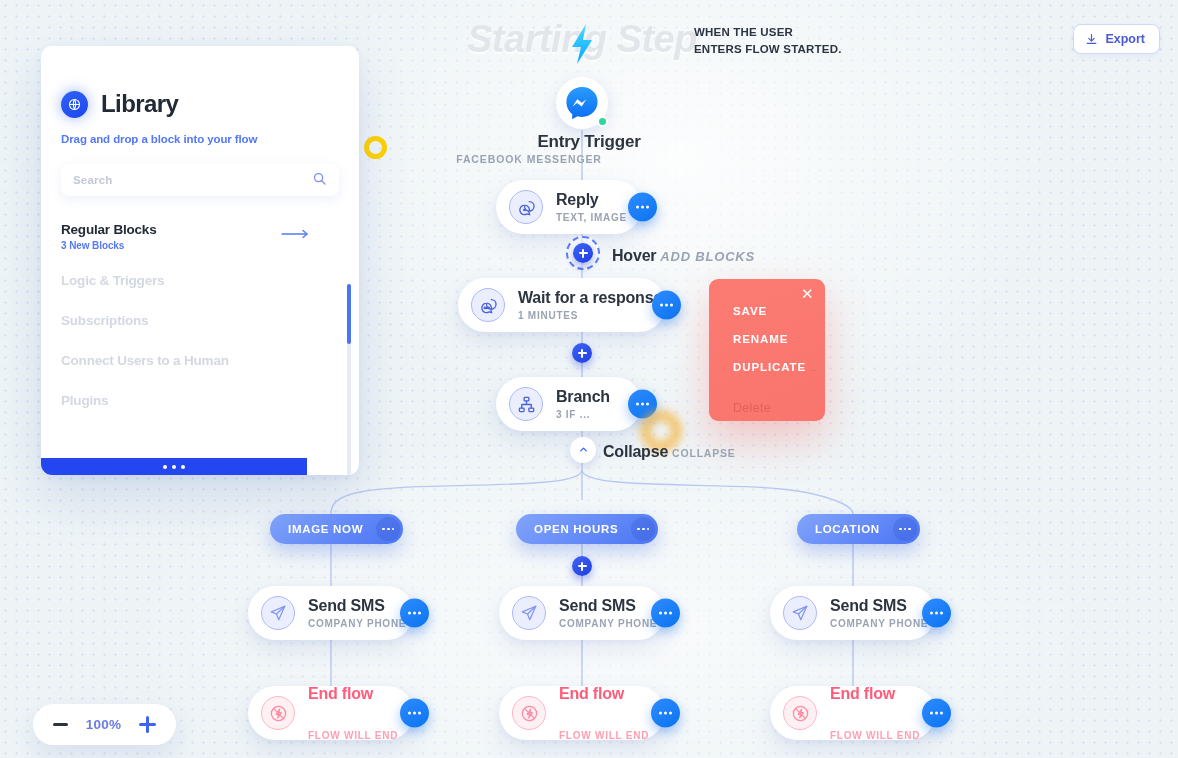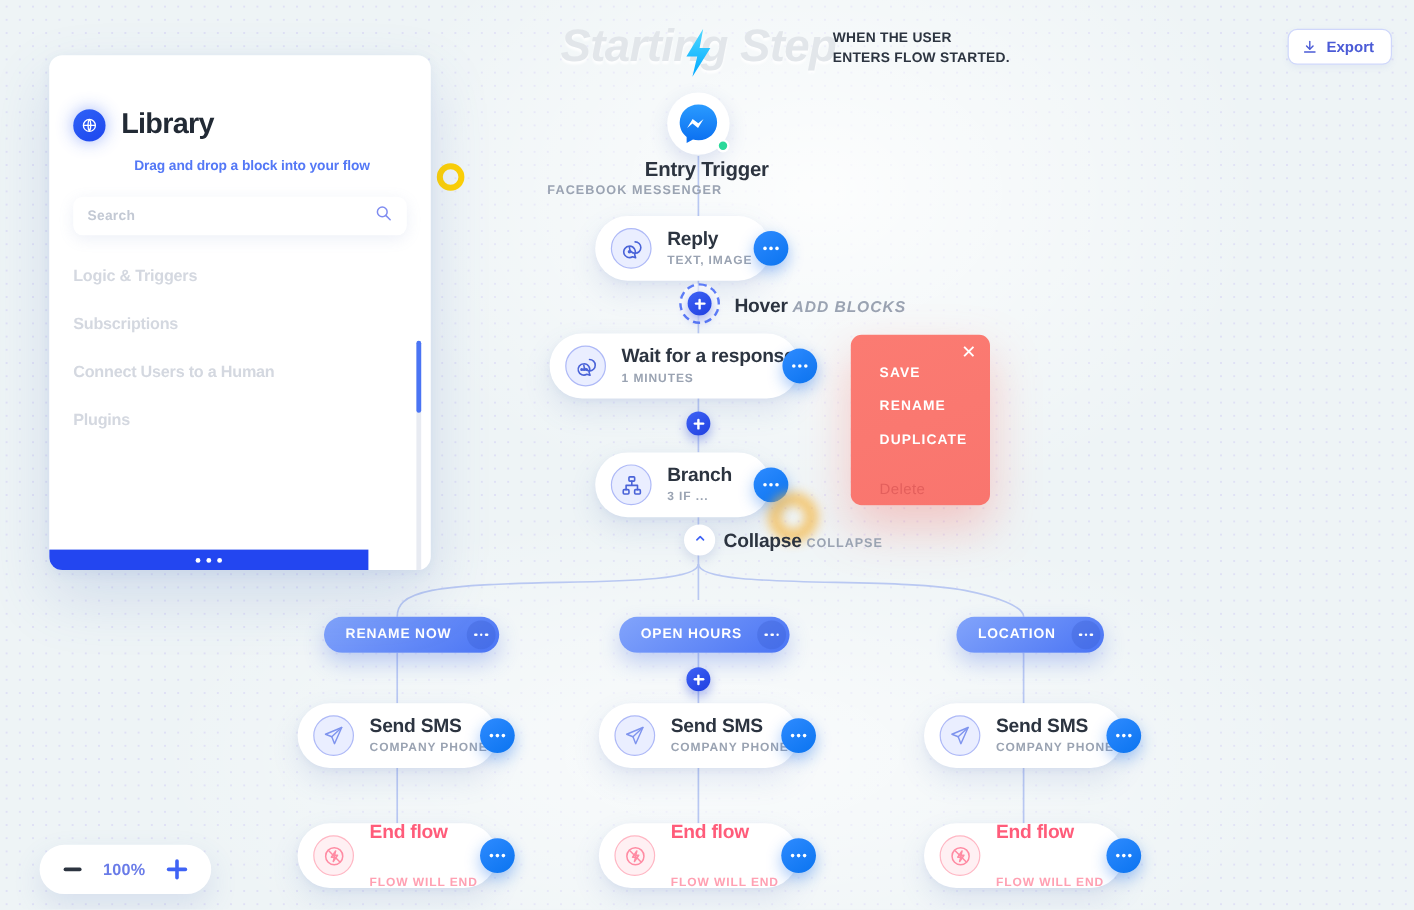"Drag and drop a block" .lib-drag { text-align: center -> none }
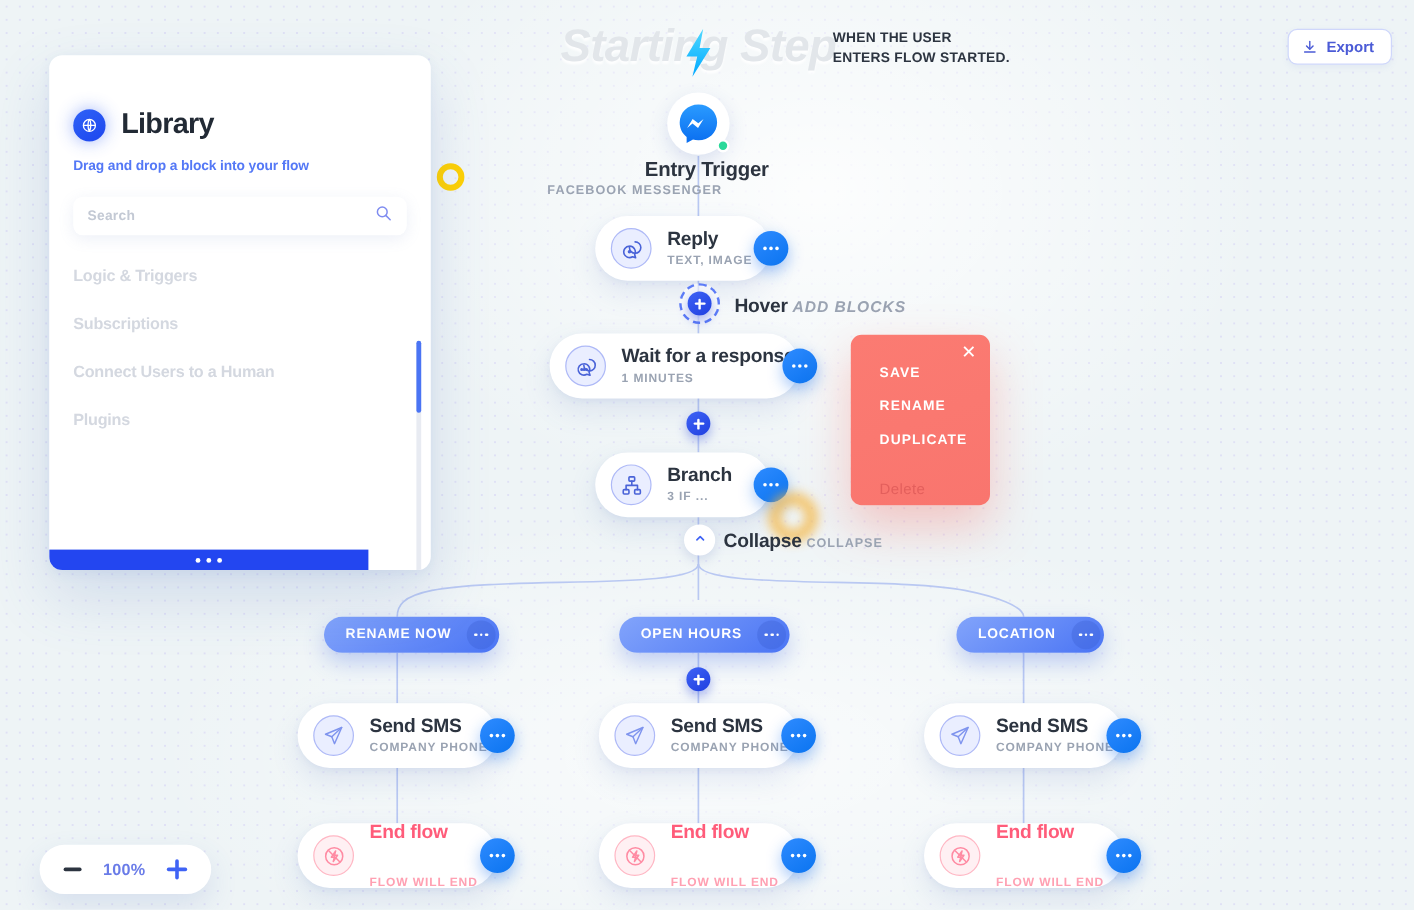"Regular Blocks" div.lib-cat { html: none -> <div> <div>Regular Blocks</div> <div>3 New Blocks</div> <span> <svg> <path></path> <path></path> </svg> </span> </div> }
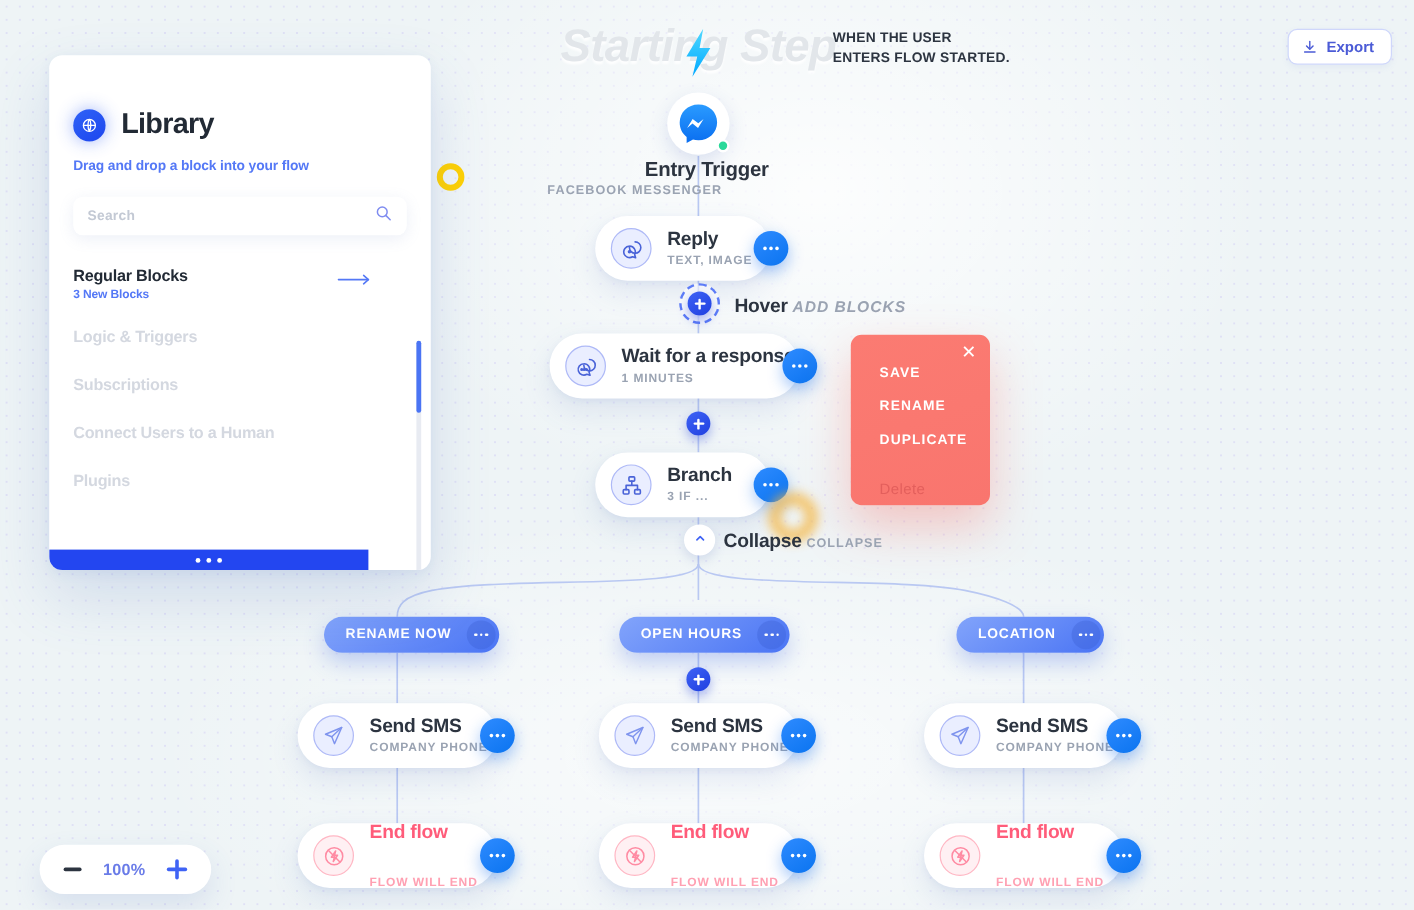"RENAME NOW" span { text: RENAME -> IMAGE }
